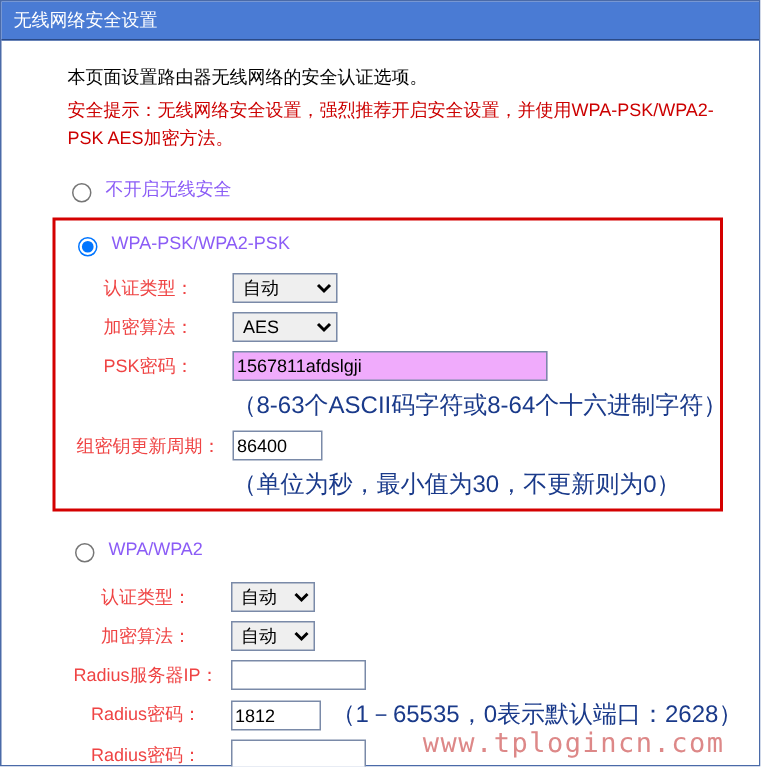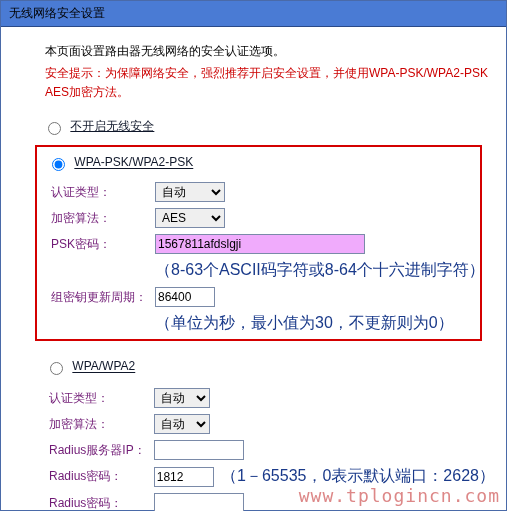"无线网络安全设置" .titlebar { color: #000000 -> #ffffff }
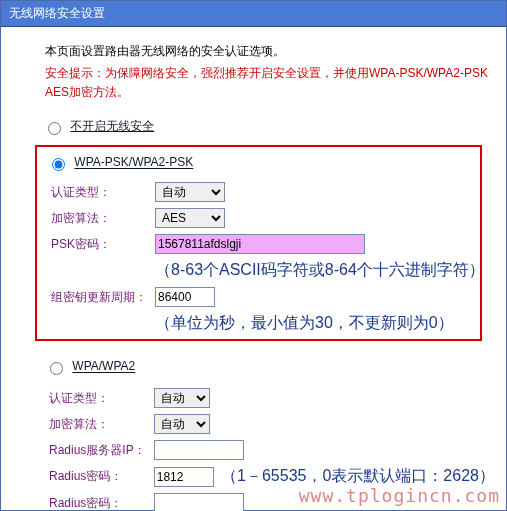"安全提示：为保障网络安全，强烈推荐开启安全设置，并使用WPA-PSK/WPA2-" div.warning { text: 为保障网络安全 -> 无线网络安全设置 }
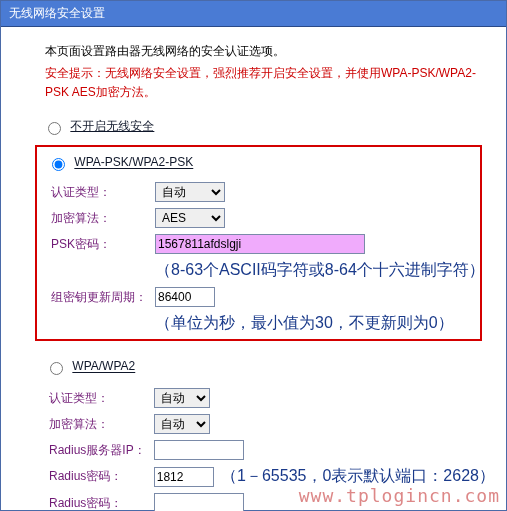"不开启无线安全" .opt-label { color: #0f172a -> #8b5cf6; text-decoration: underline -> none }
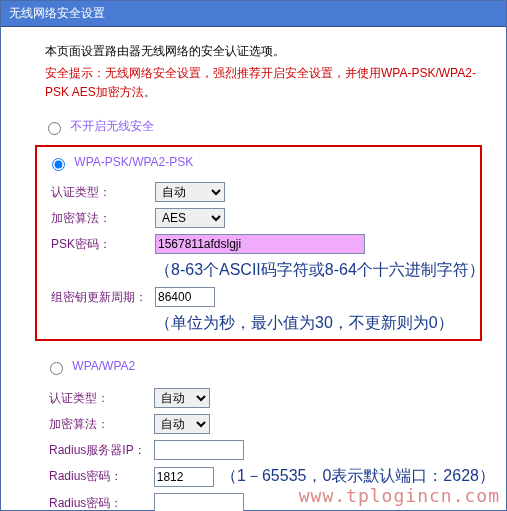"认证类型：" td.lab { color: #701a75 -> #ef4444; text-align: none -> center }
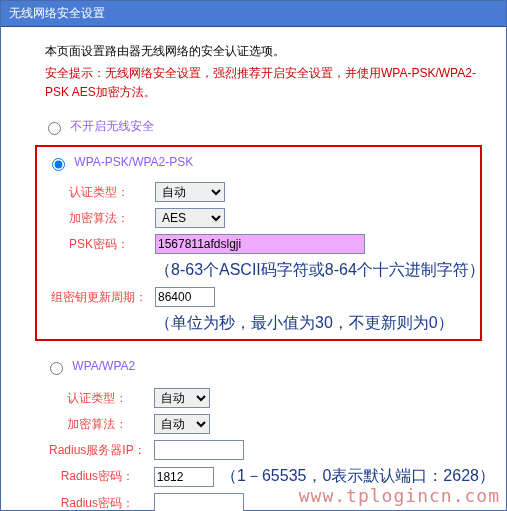"www.tplogincn.com" .watermark { right: 6px -> 23px }
